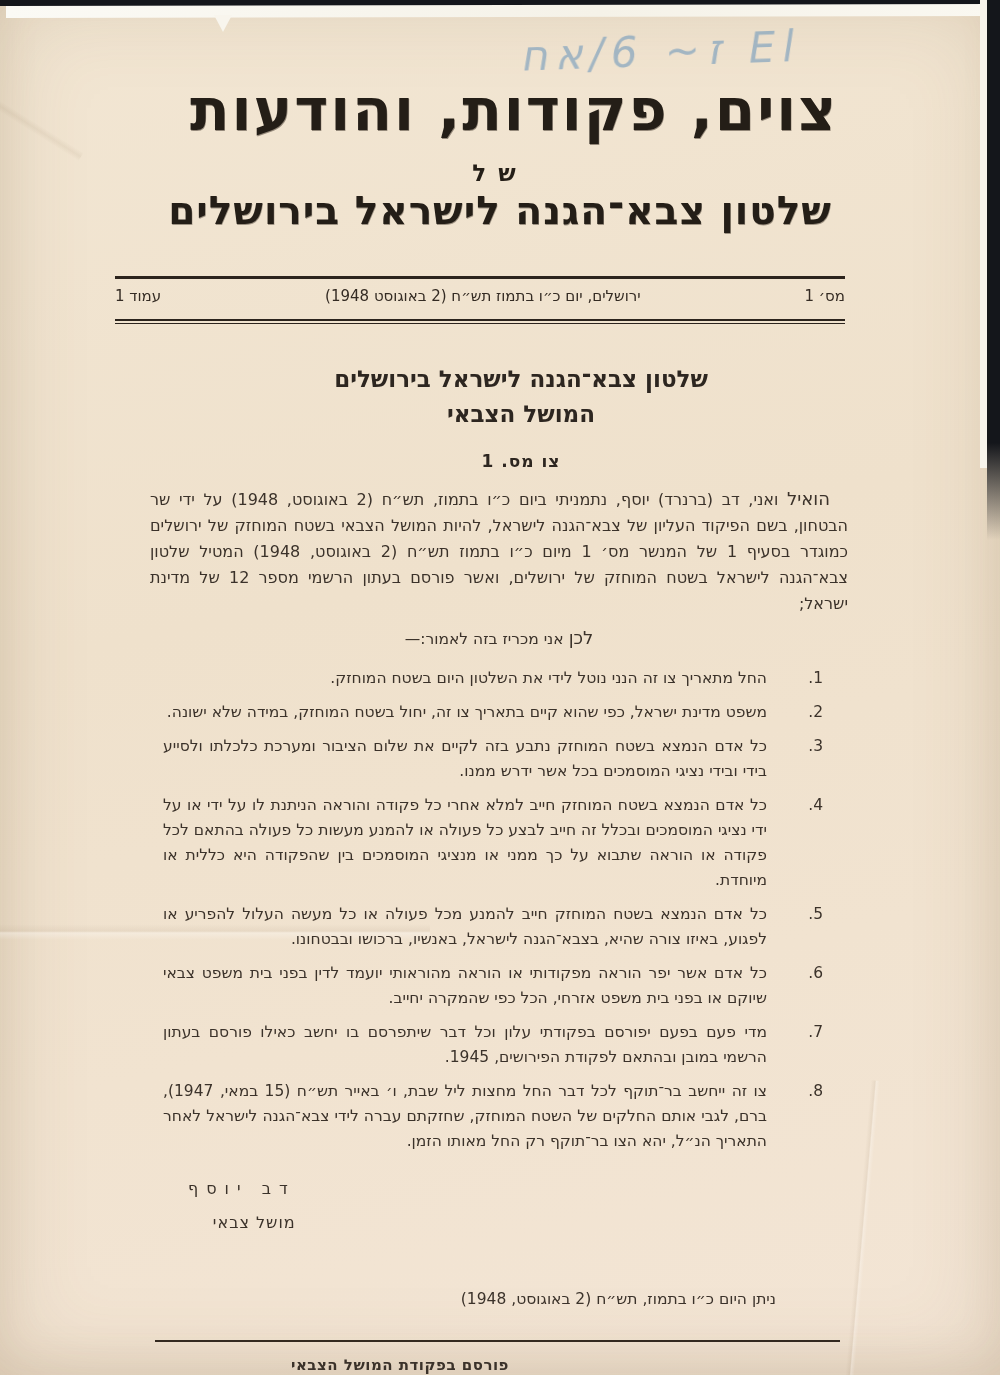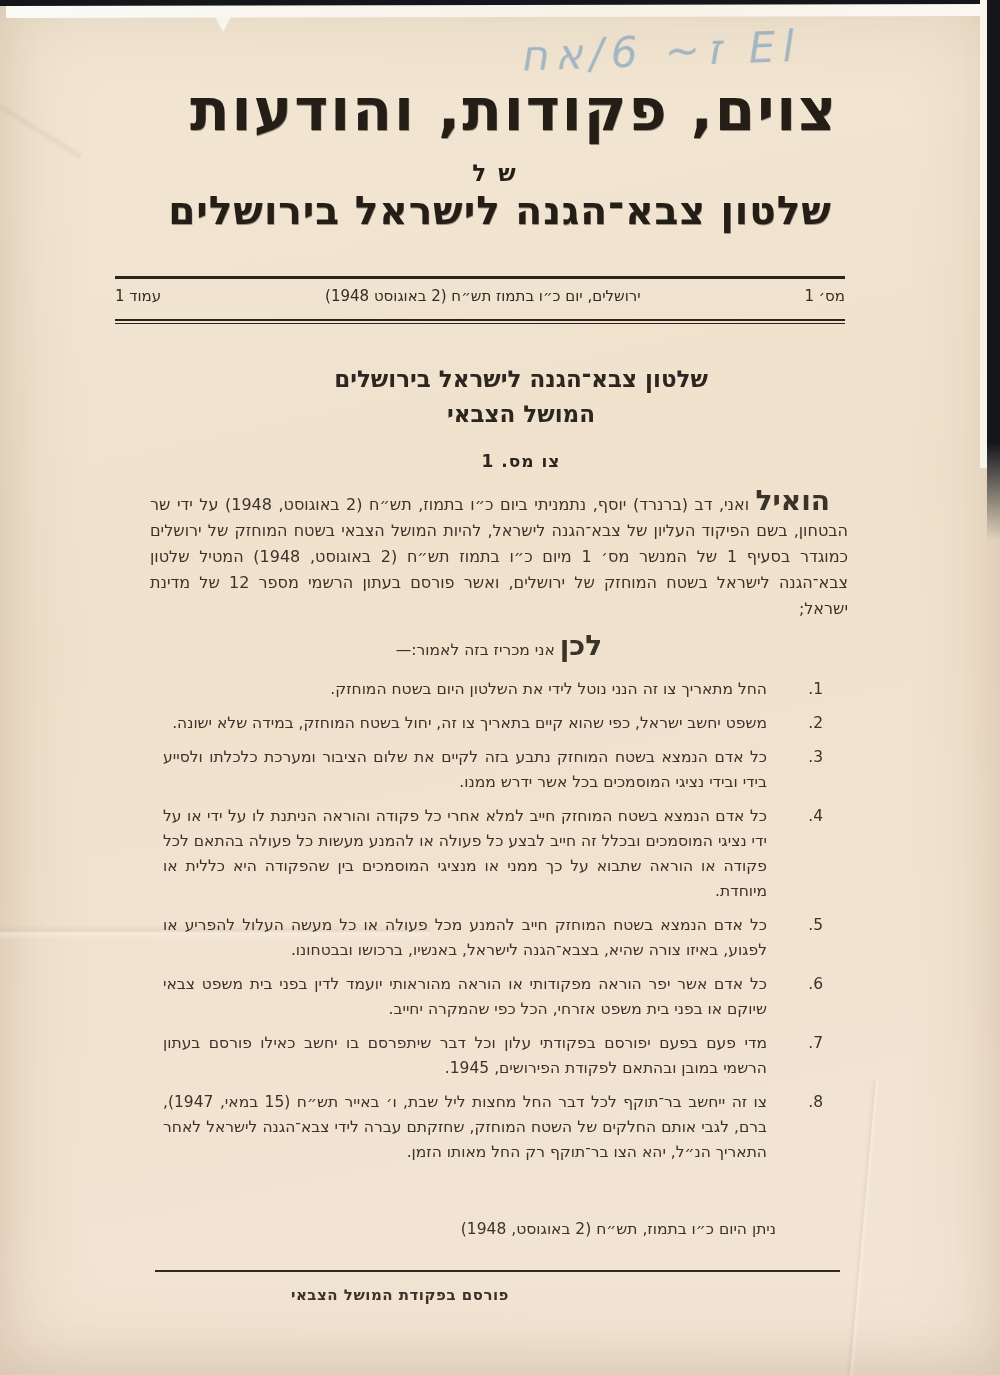"הואיל" .lead { font-size: 28px -> 18px; font-weight: bold -> normal }
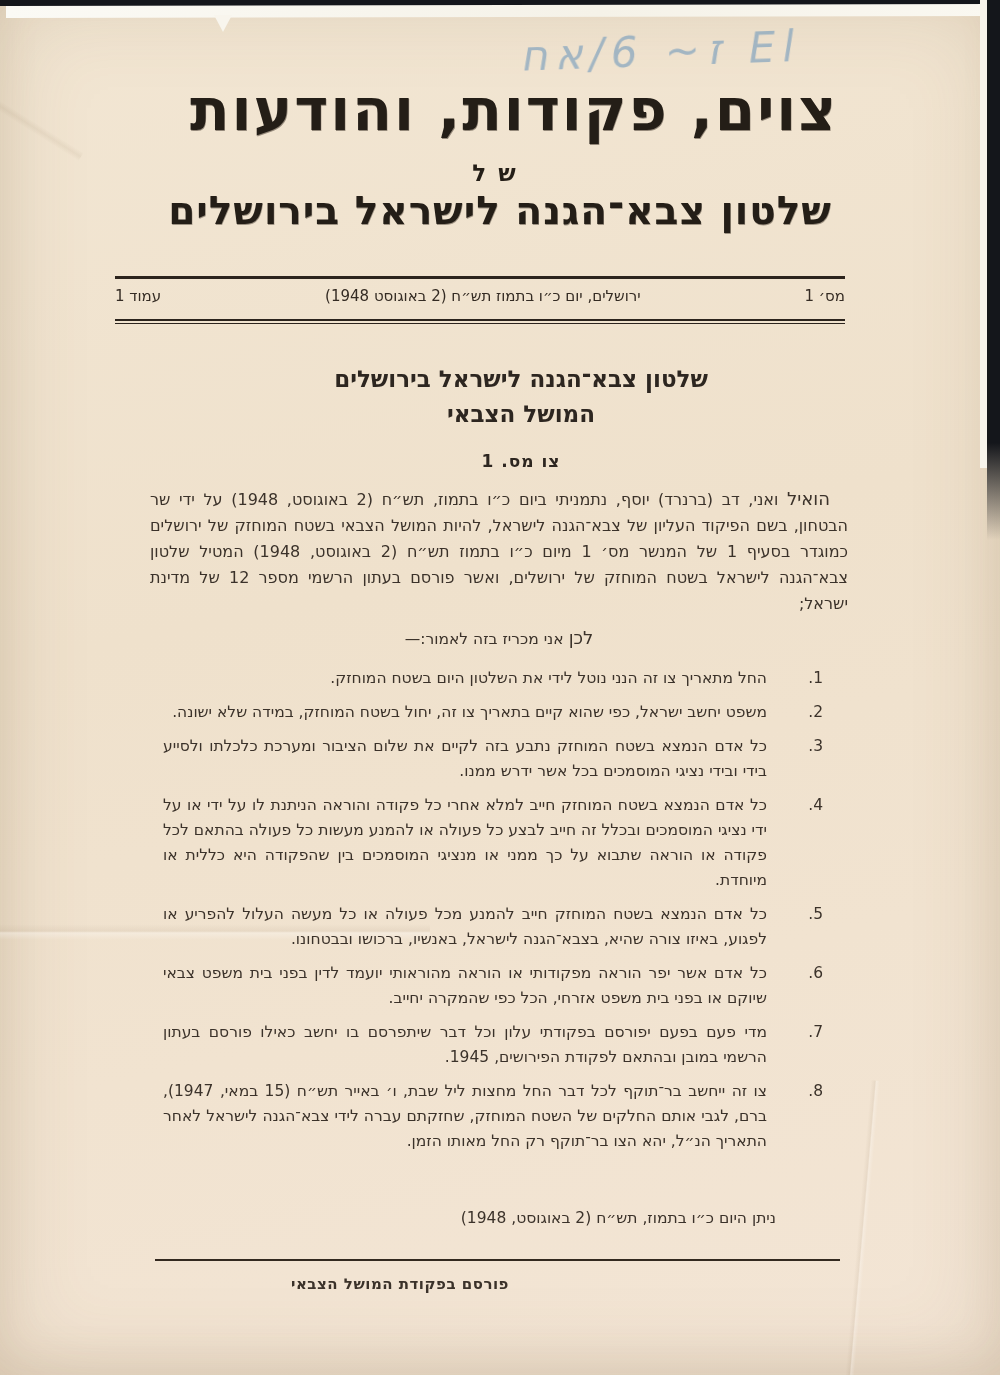"משפט יחשב ישראל, כפי שהוא" div.txt { text: יחשב -> מדינת }
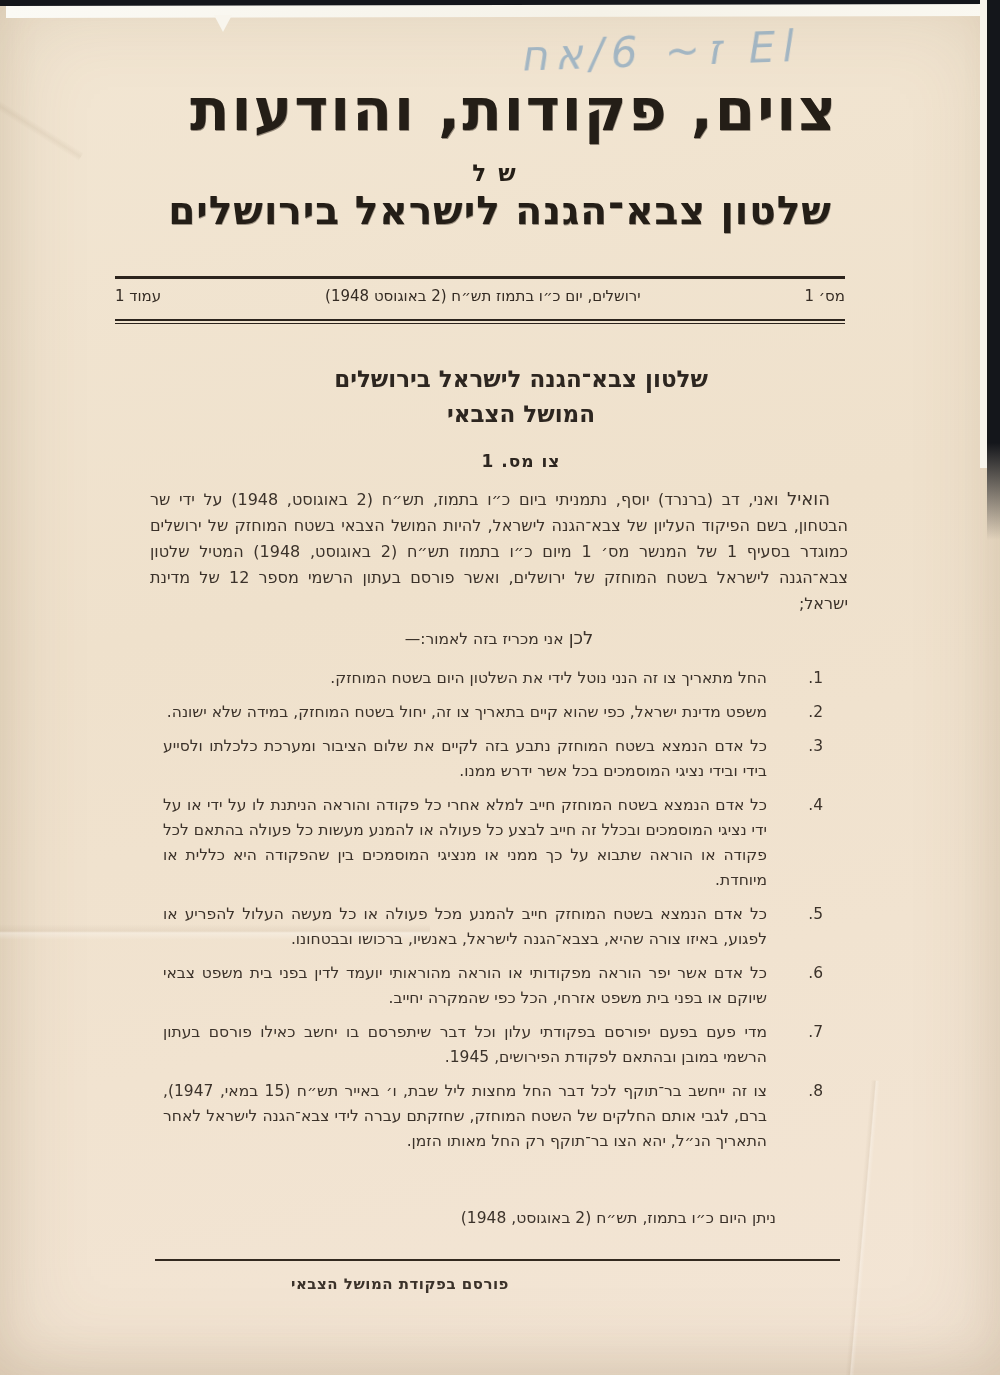"דב יוסף" div.signature { html: none -> <div> <div>דב יוסף</div> <div>מושל צבאי</div> </div> }
